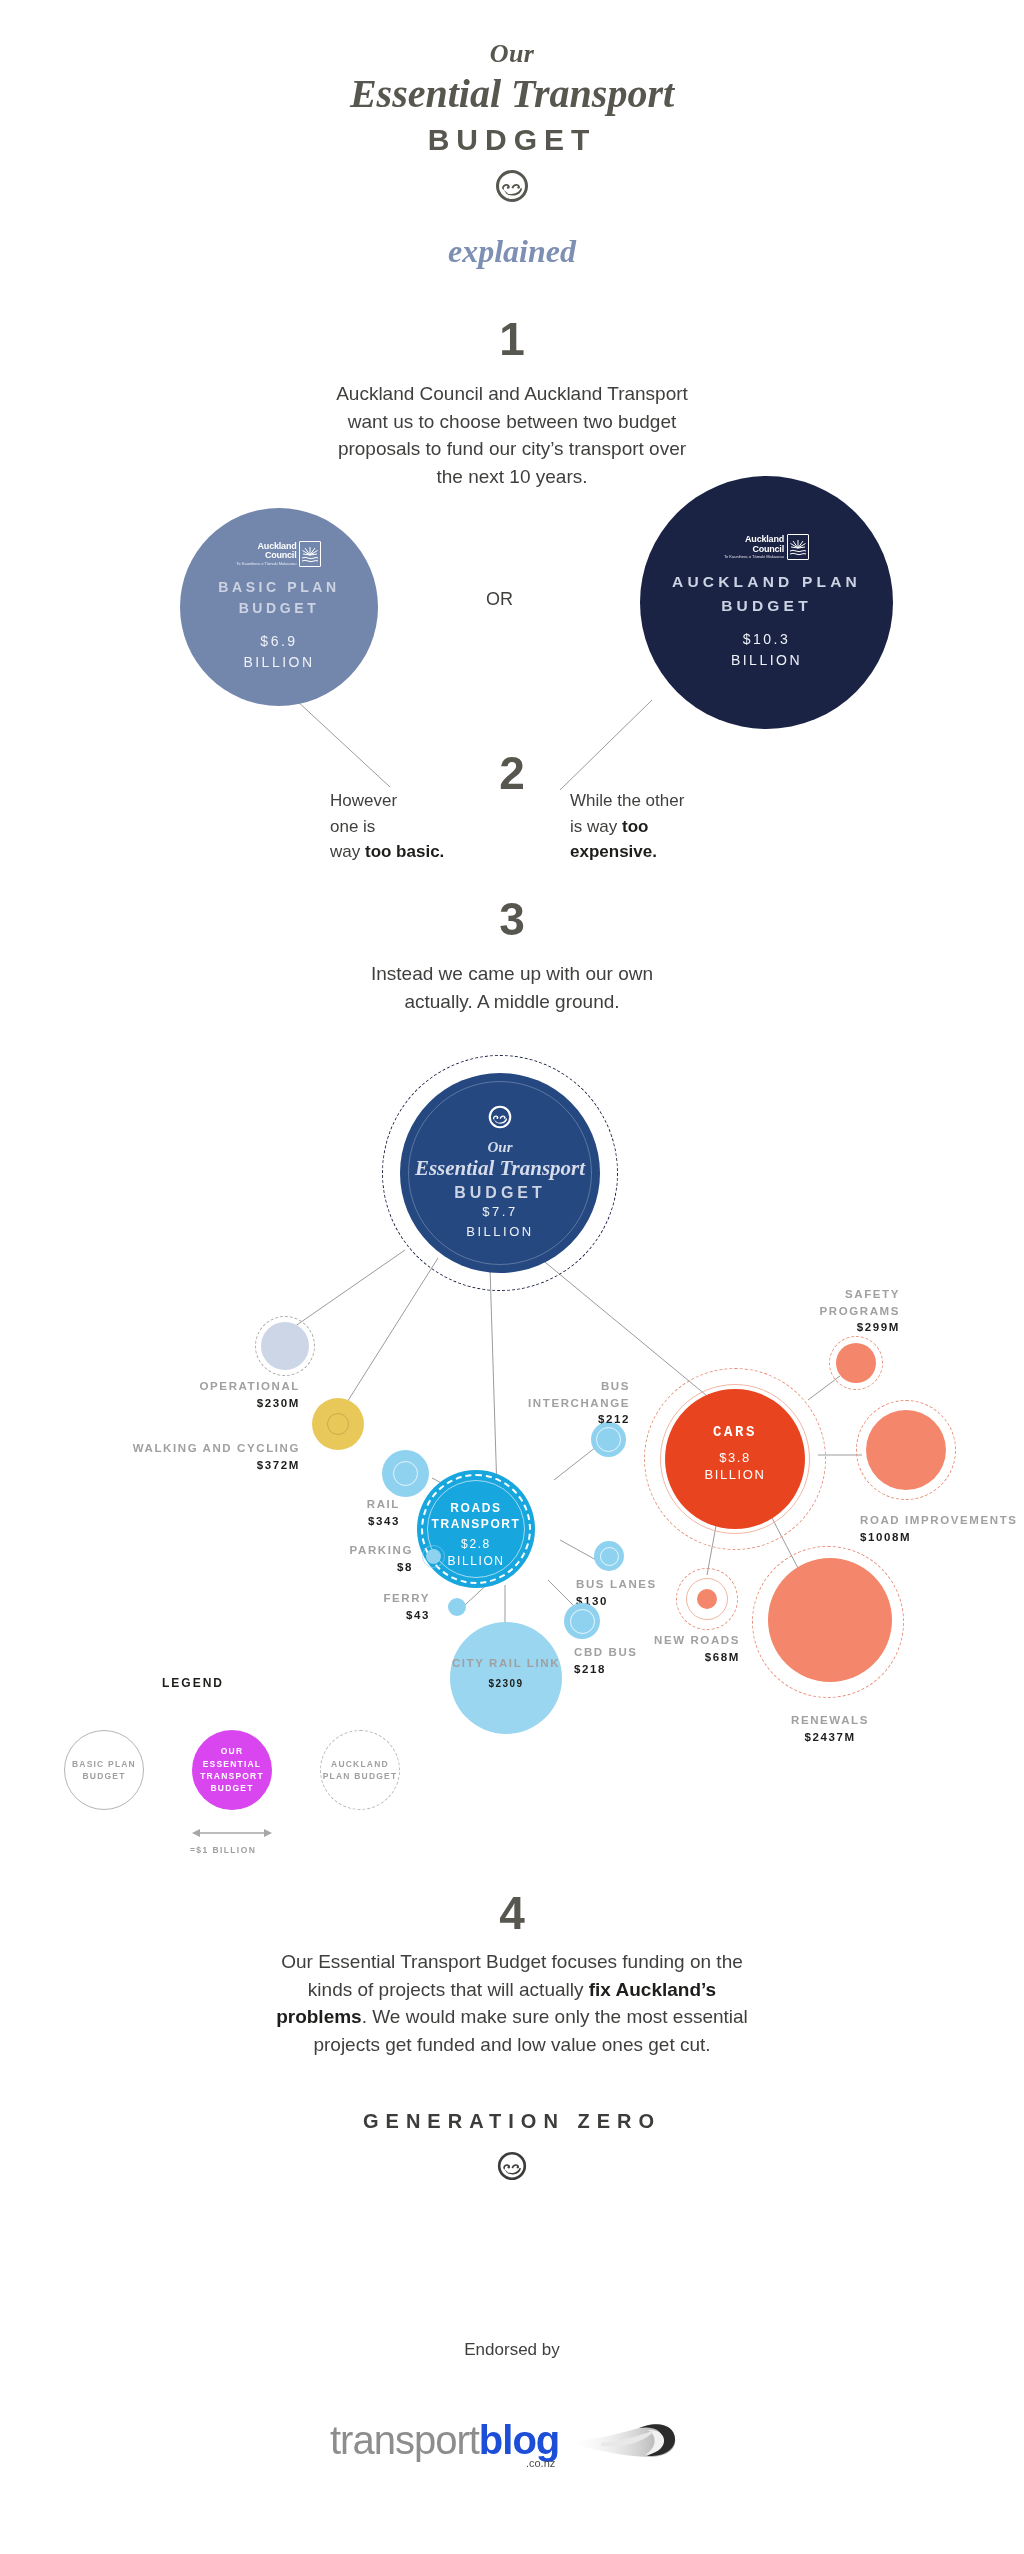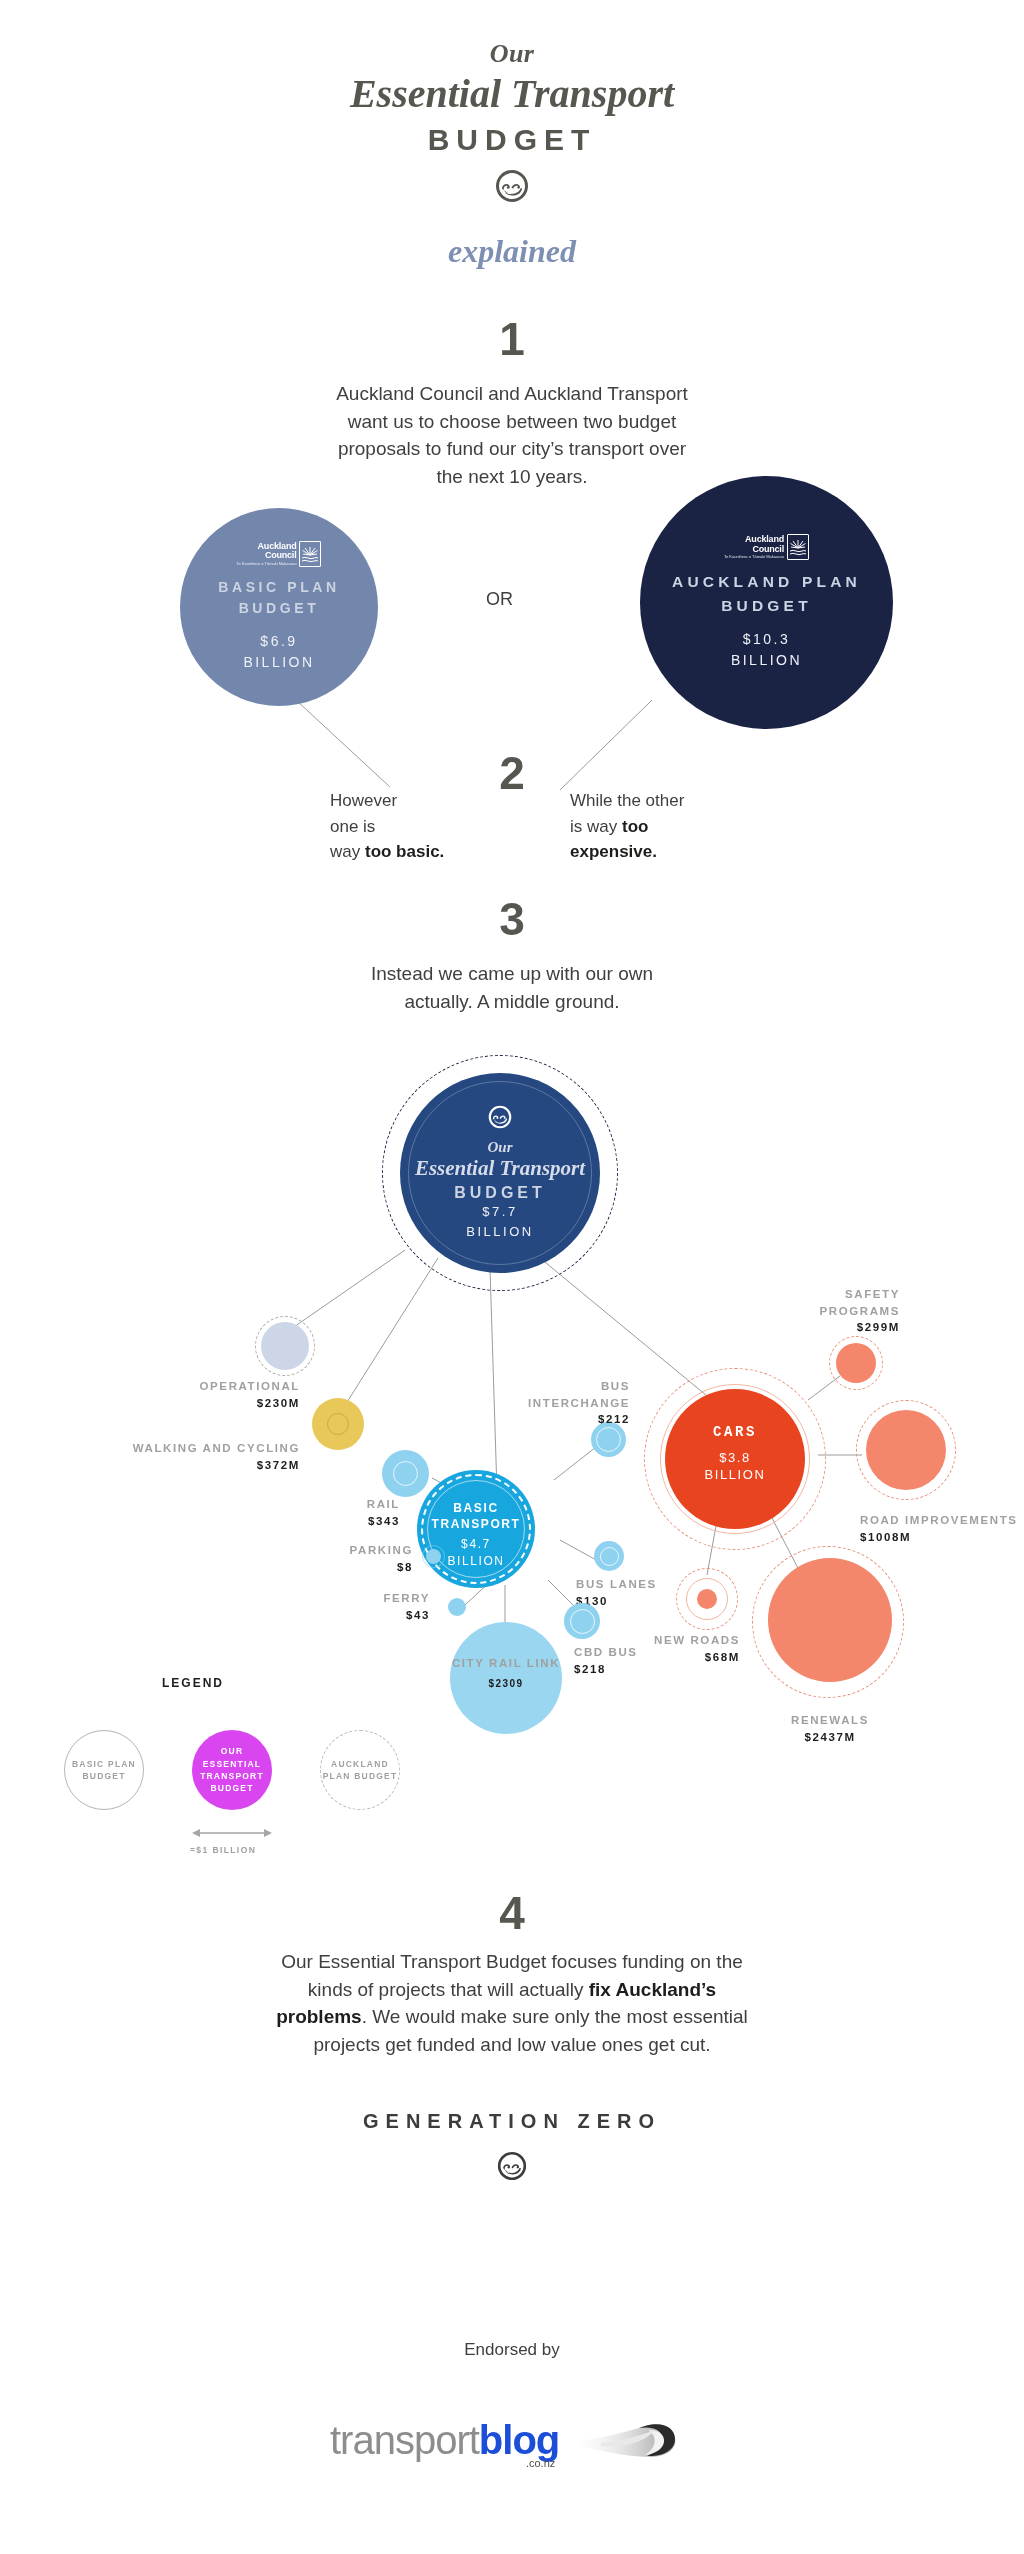"BASIC TRANSPORT" div.bt-name { text: BASIC -> ROADS }
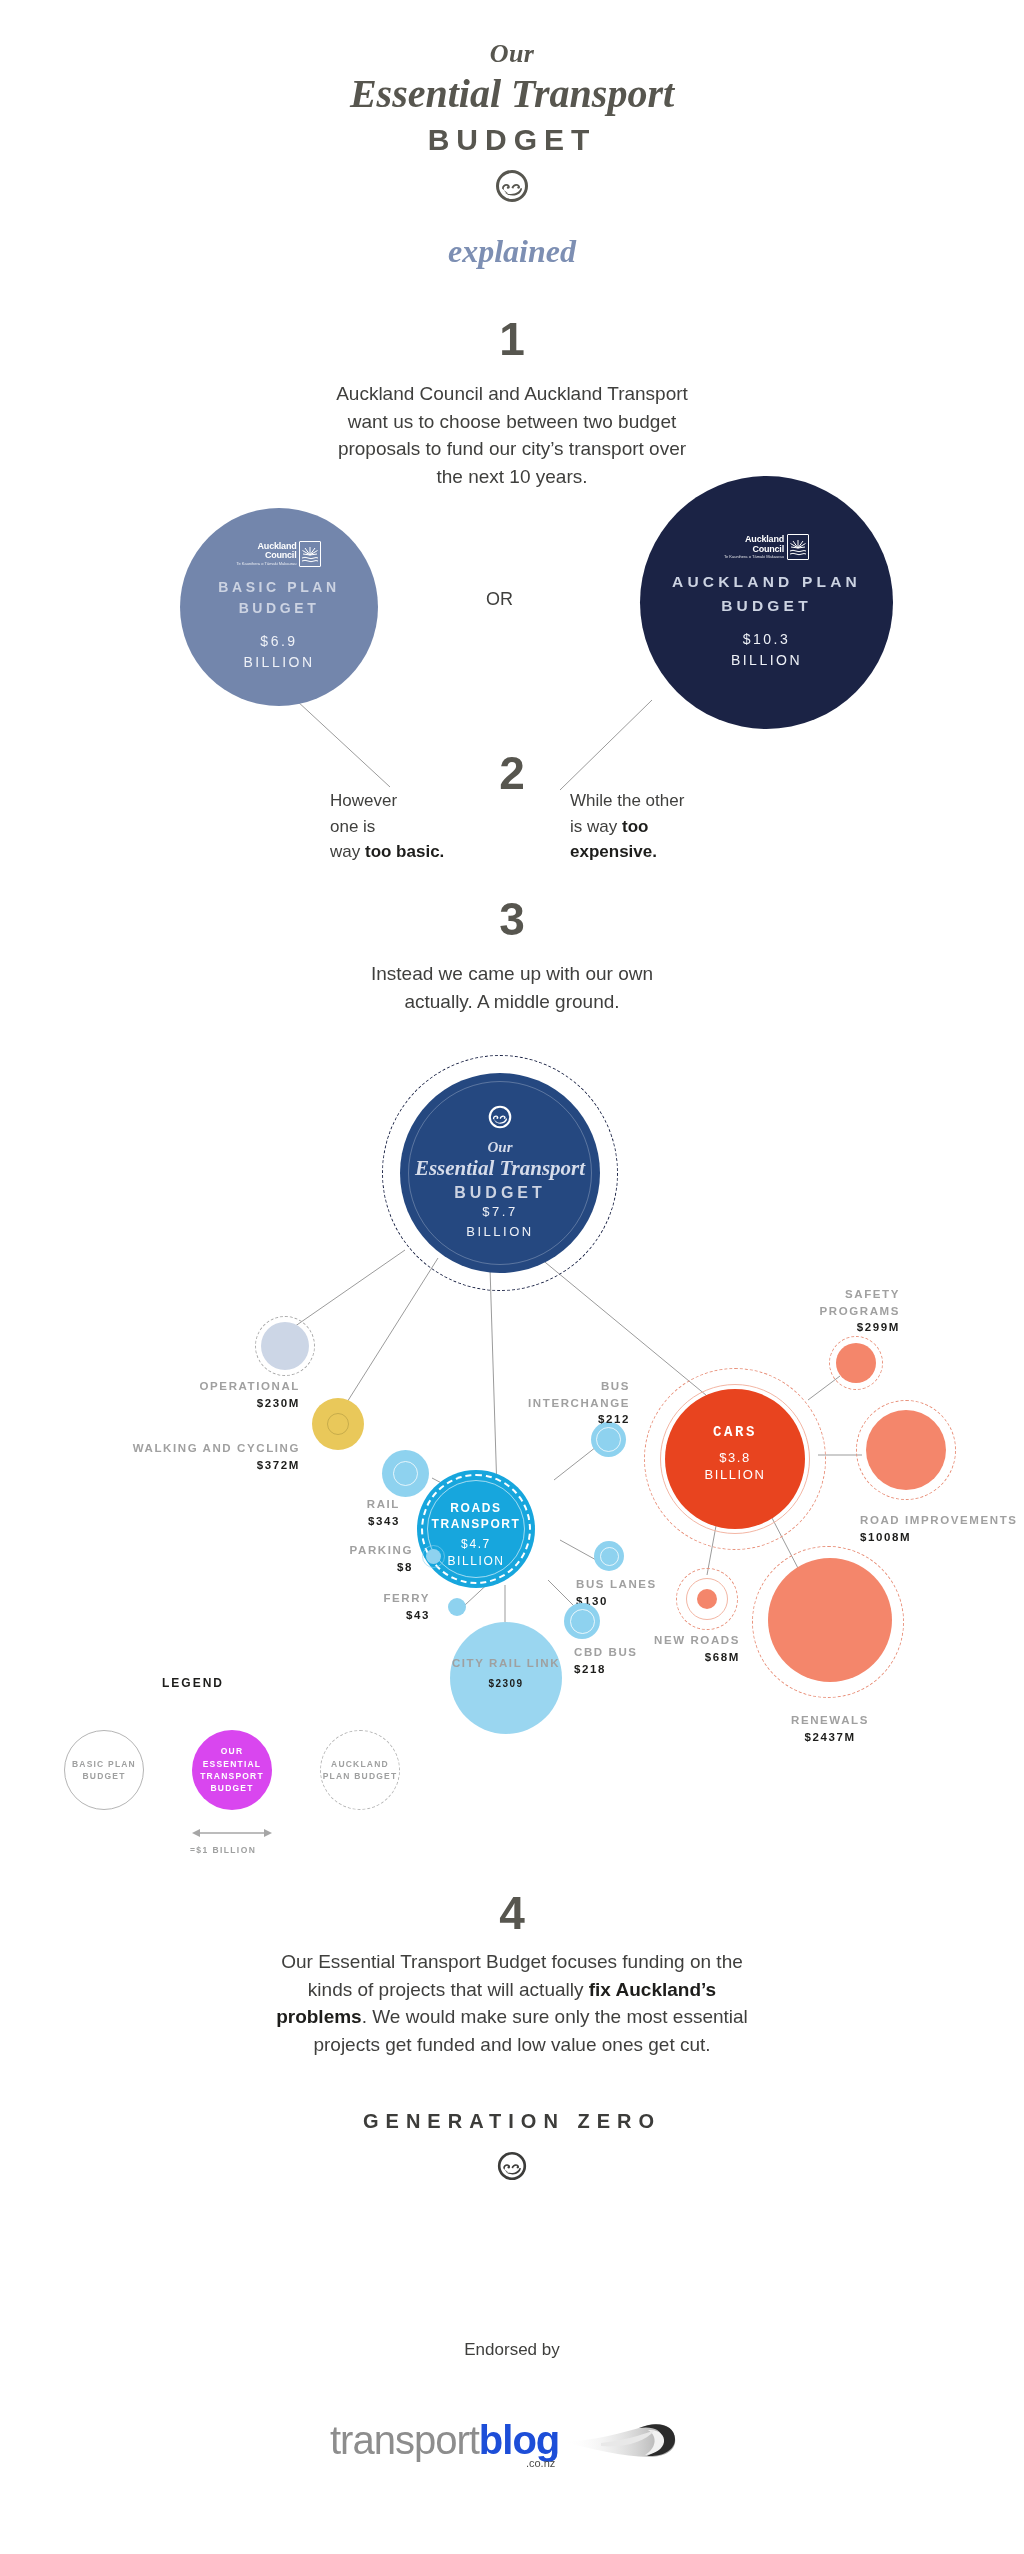"$4.7" div.bt-amt { text: $4.7 -> $2.8 }
